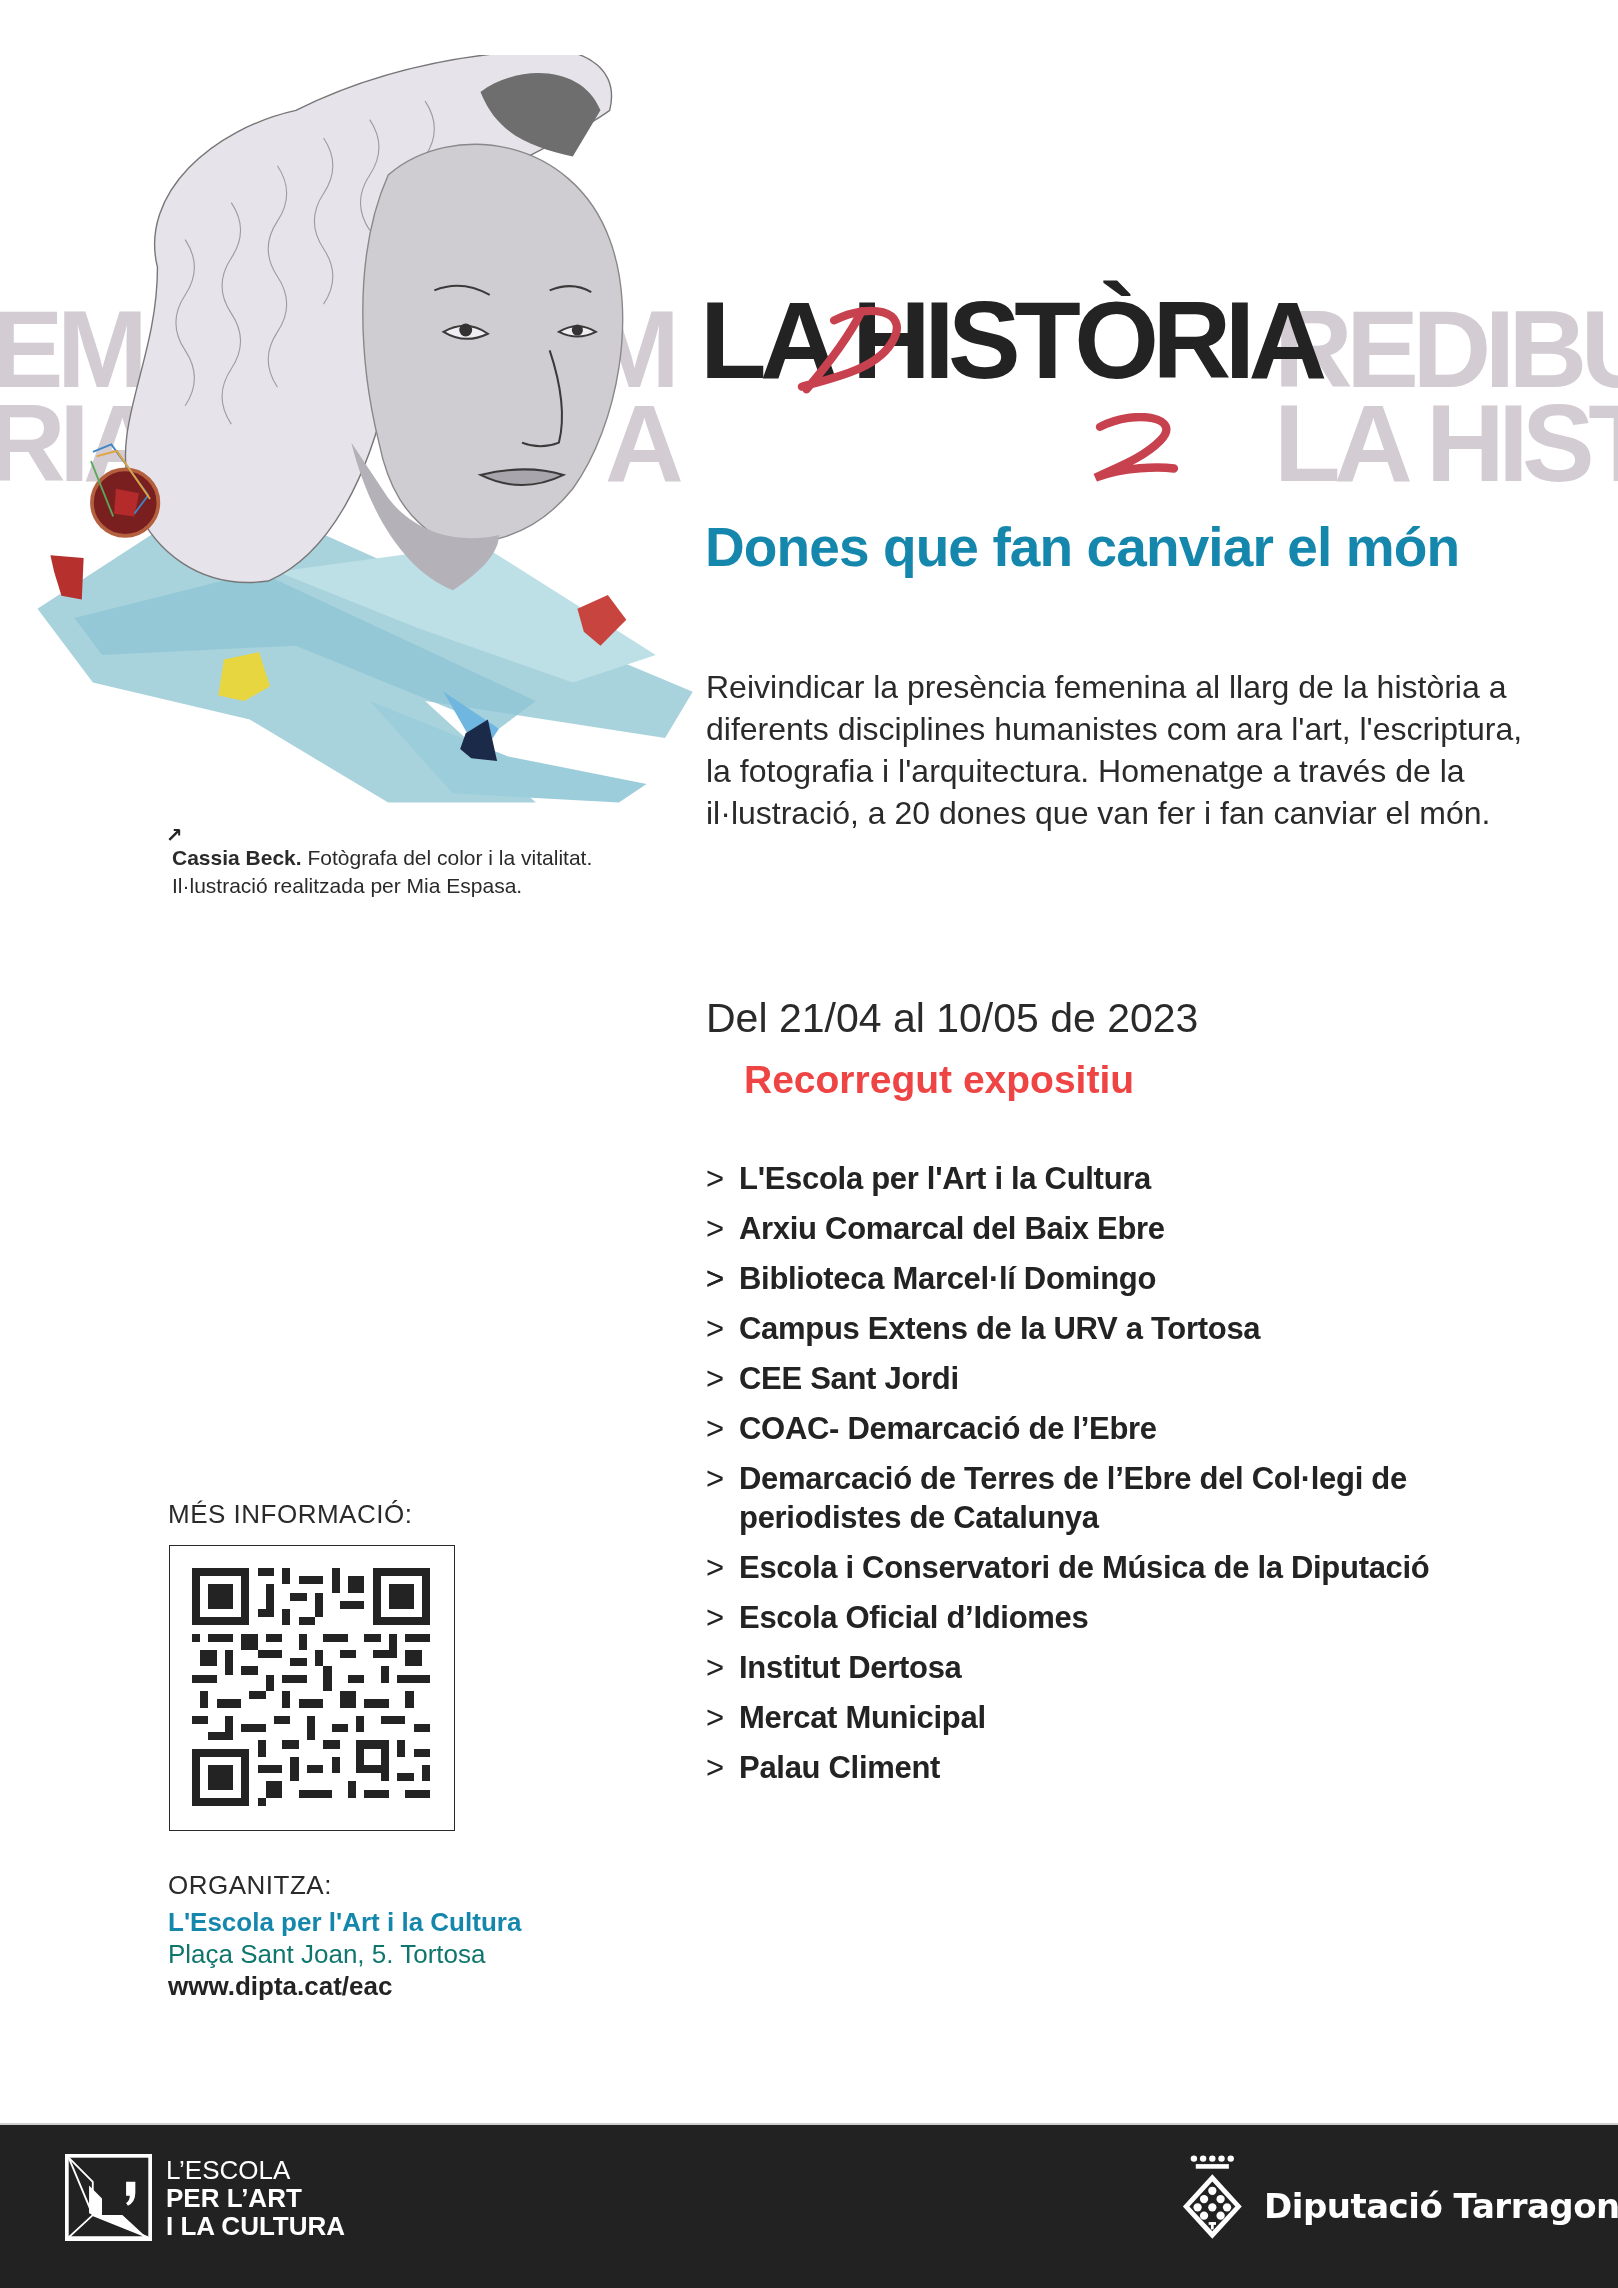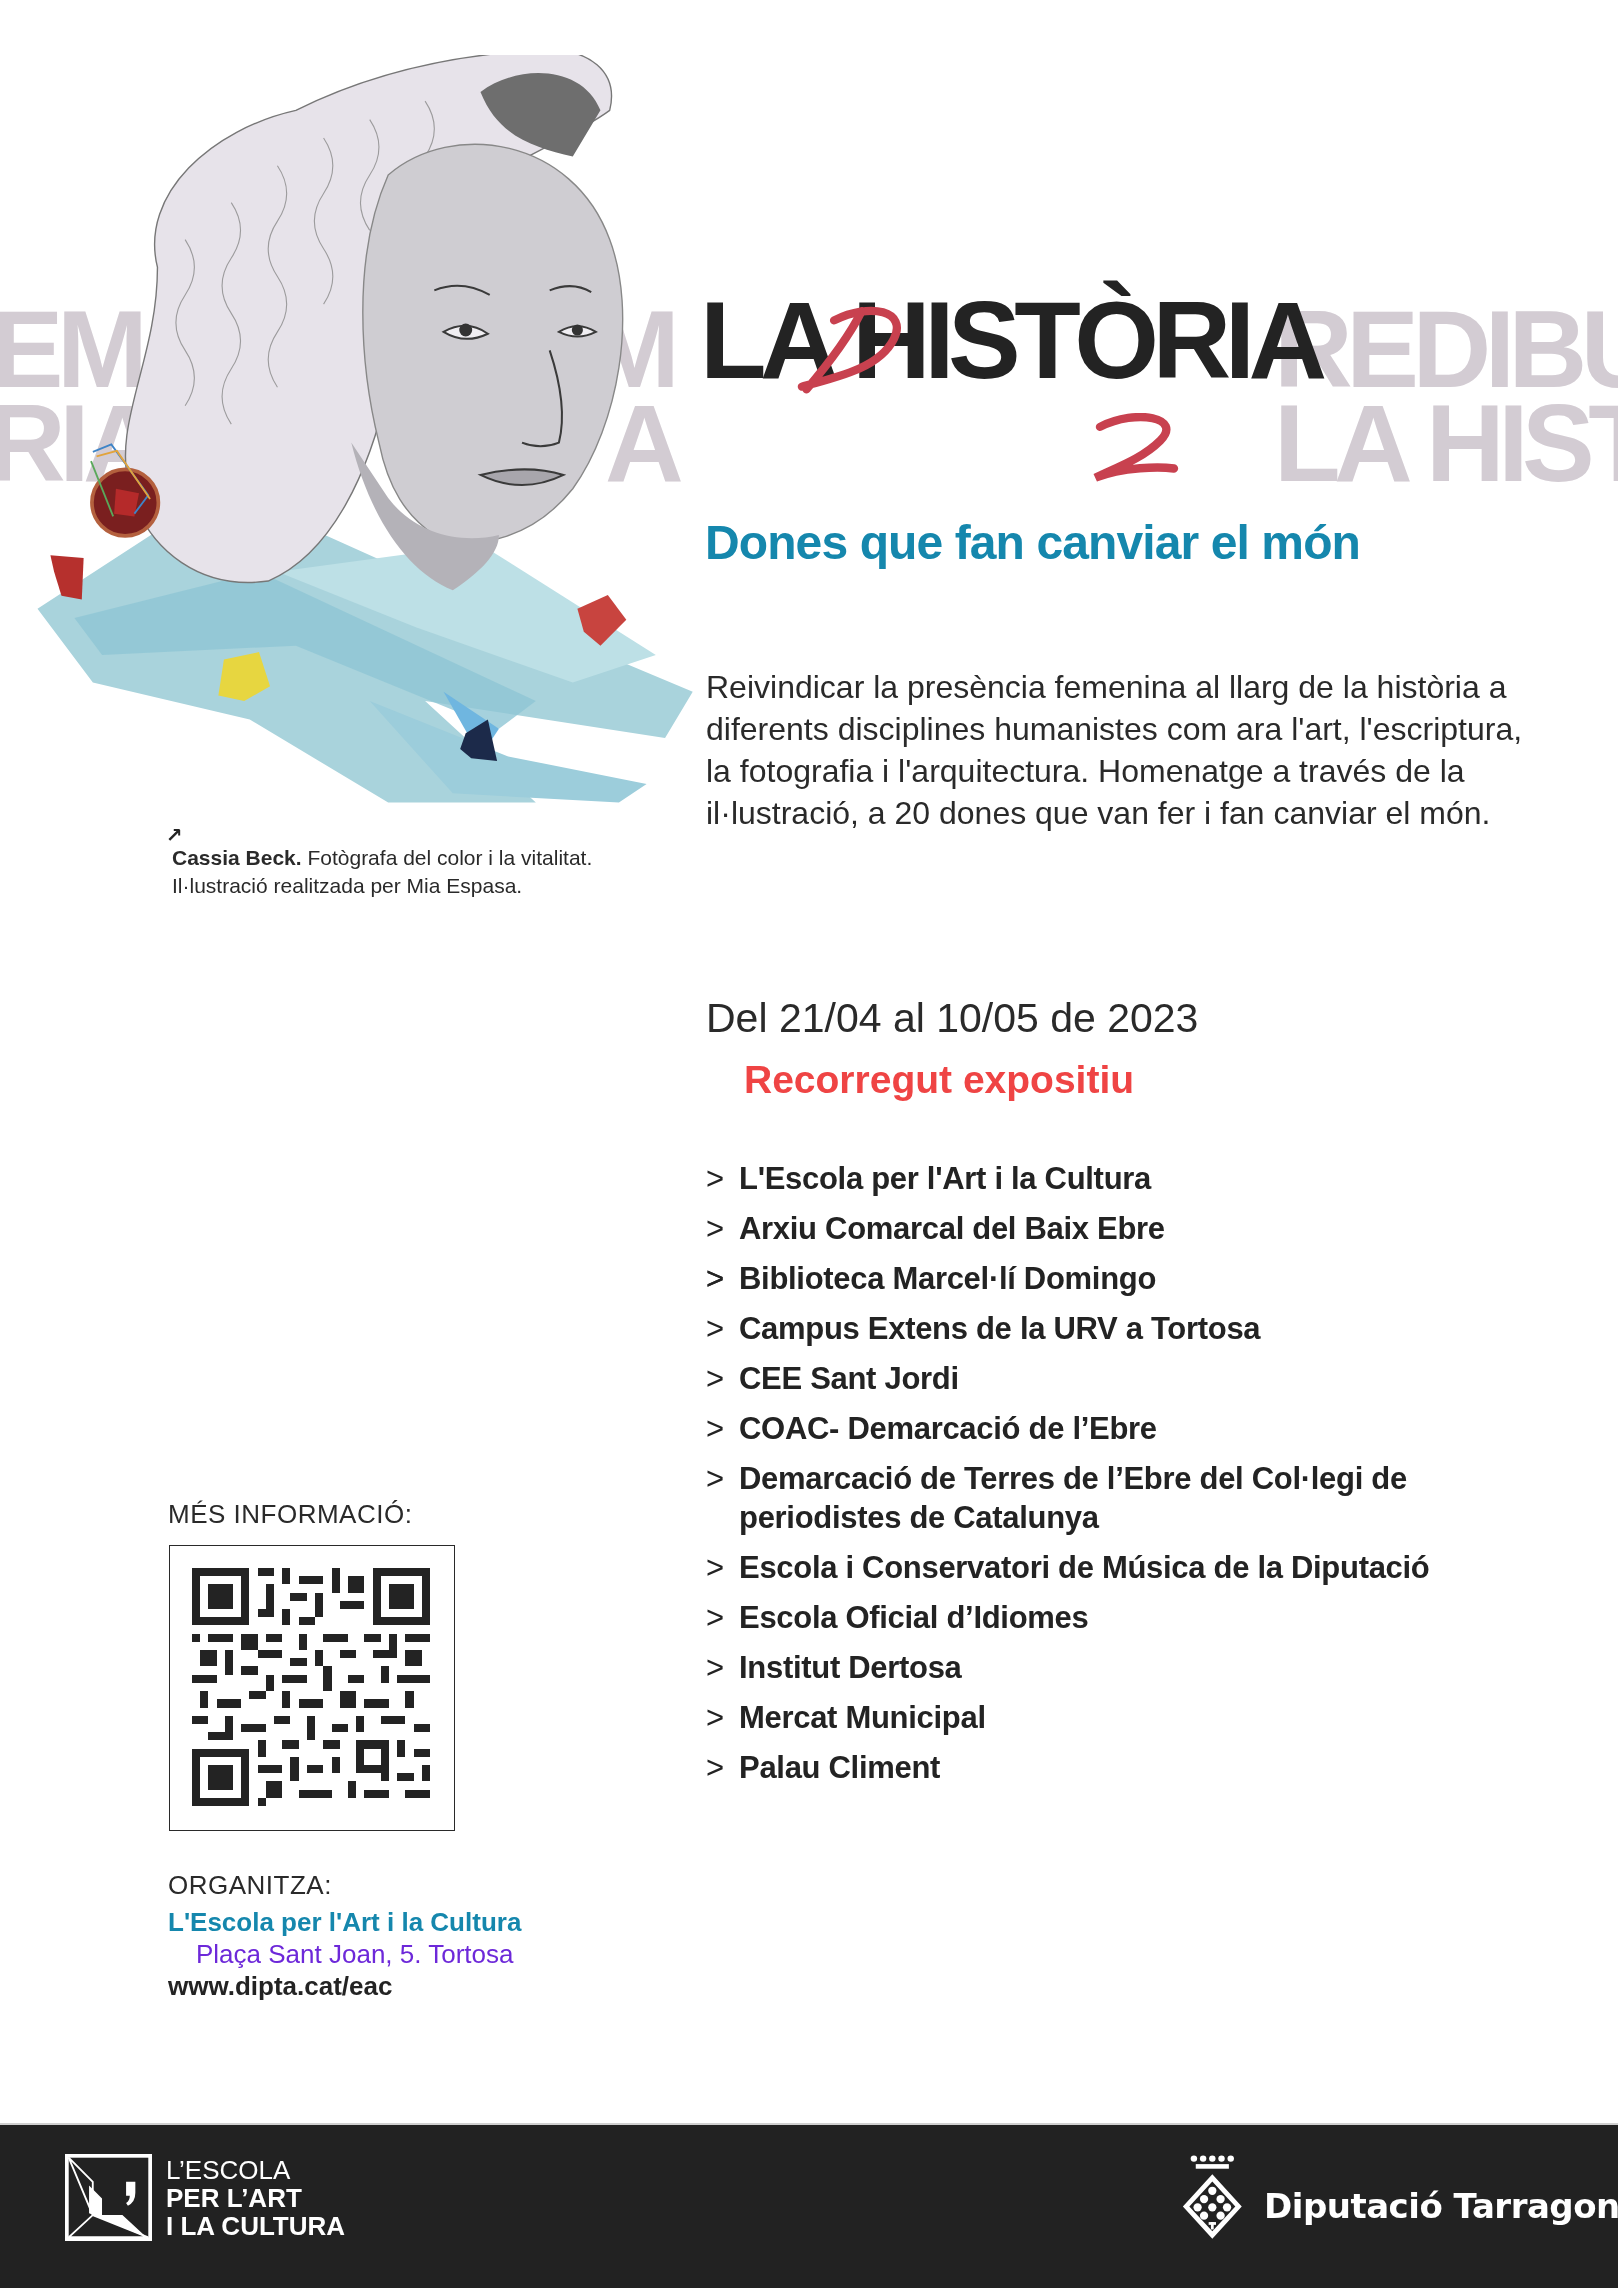"Dones que fan canviar el" .subtitle { font-size: 48px -> 55px }
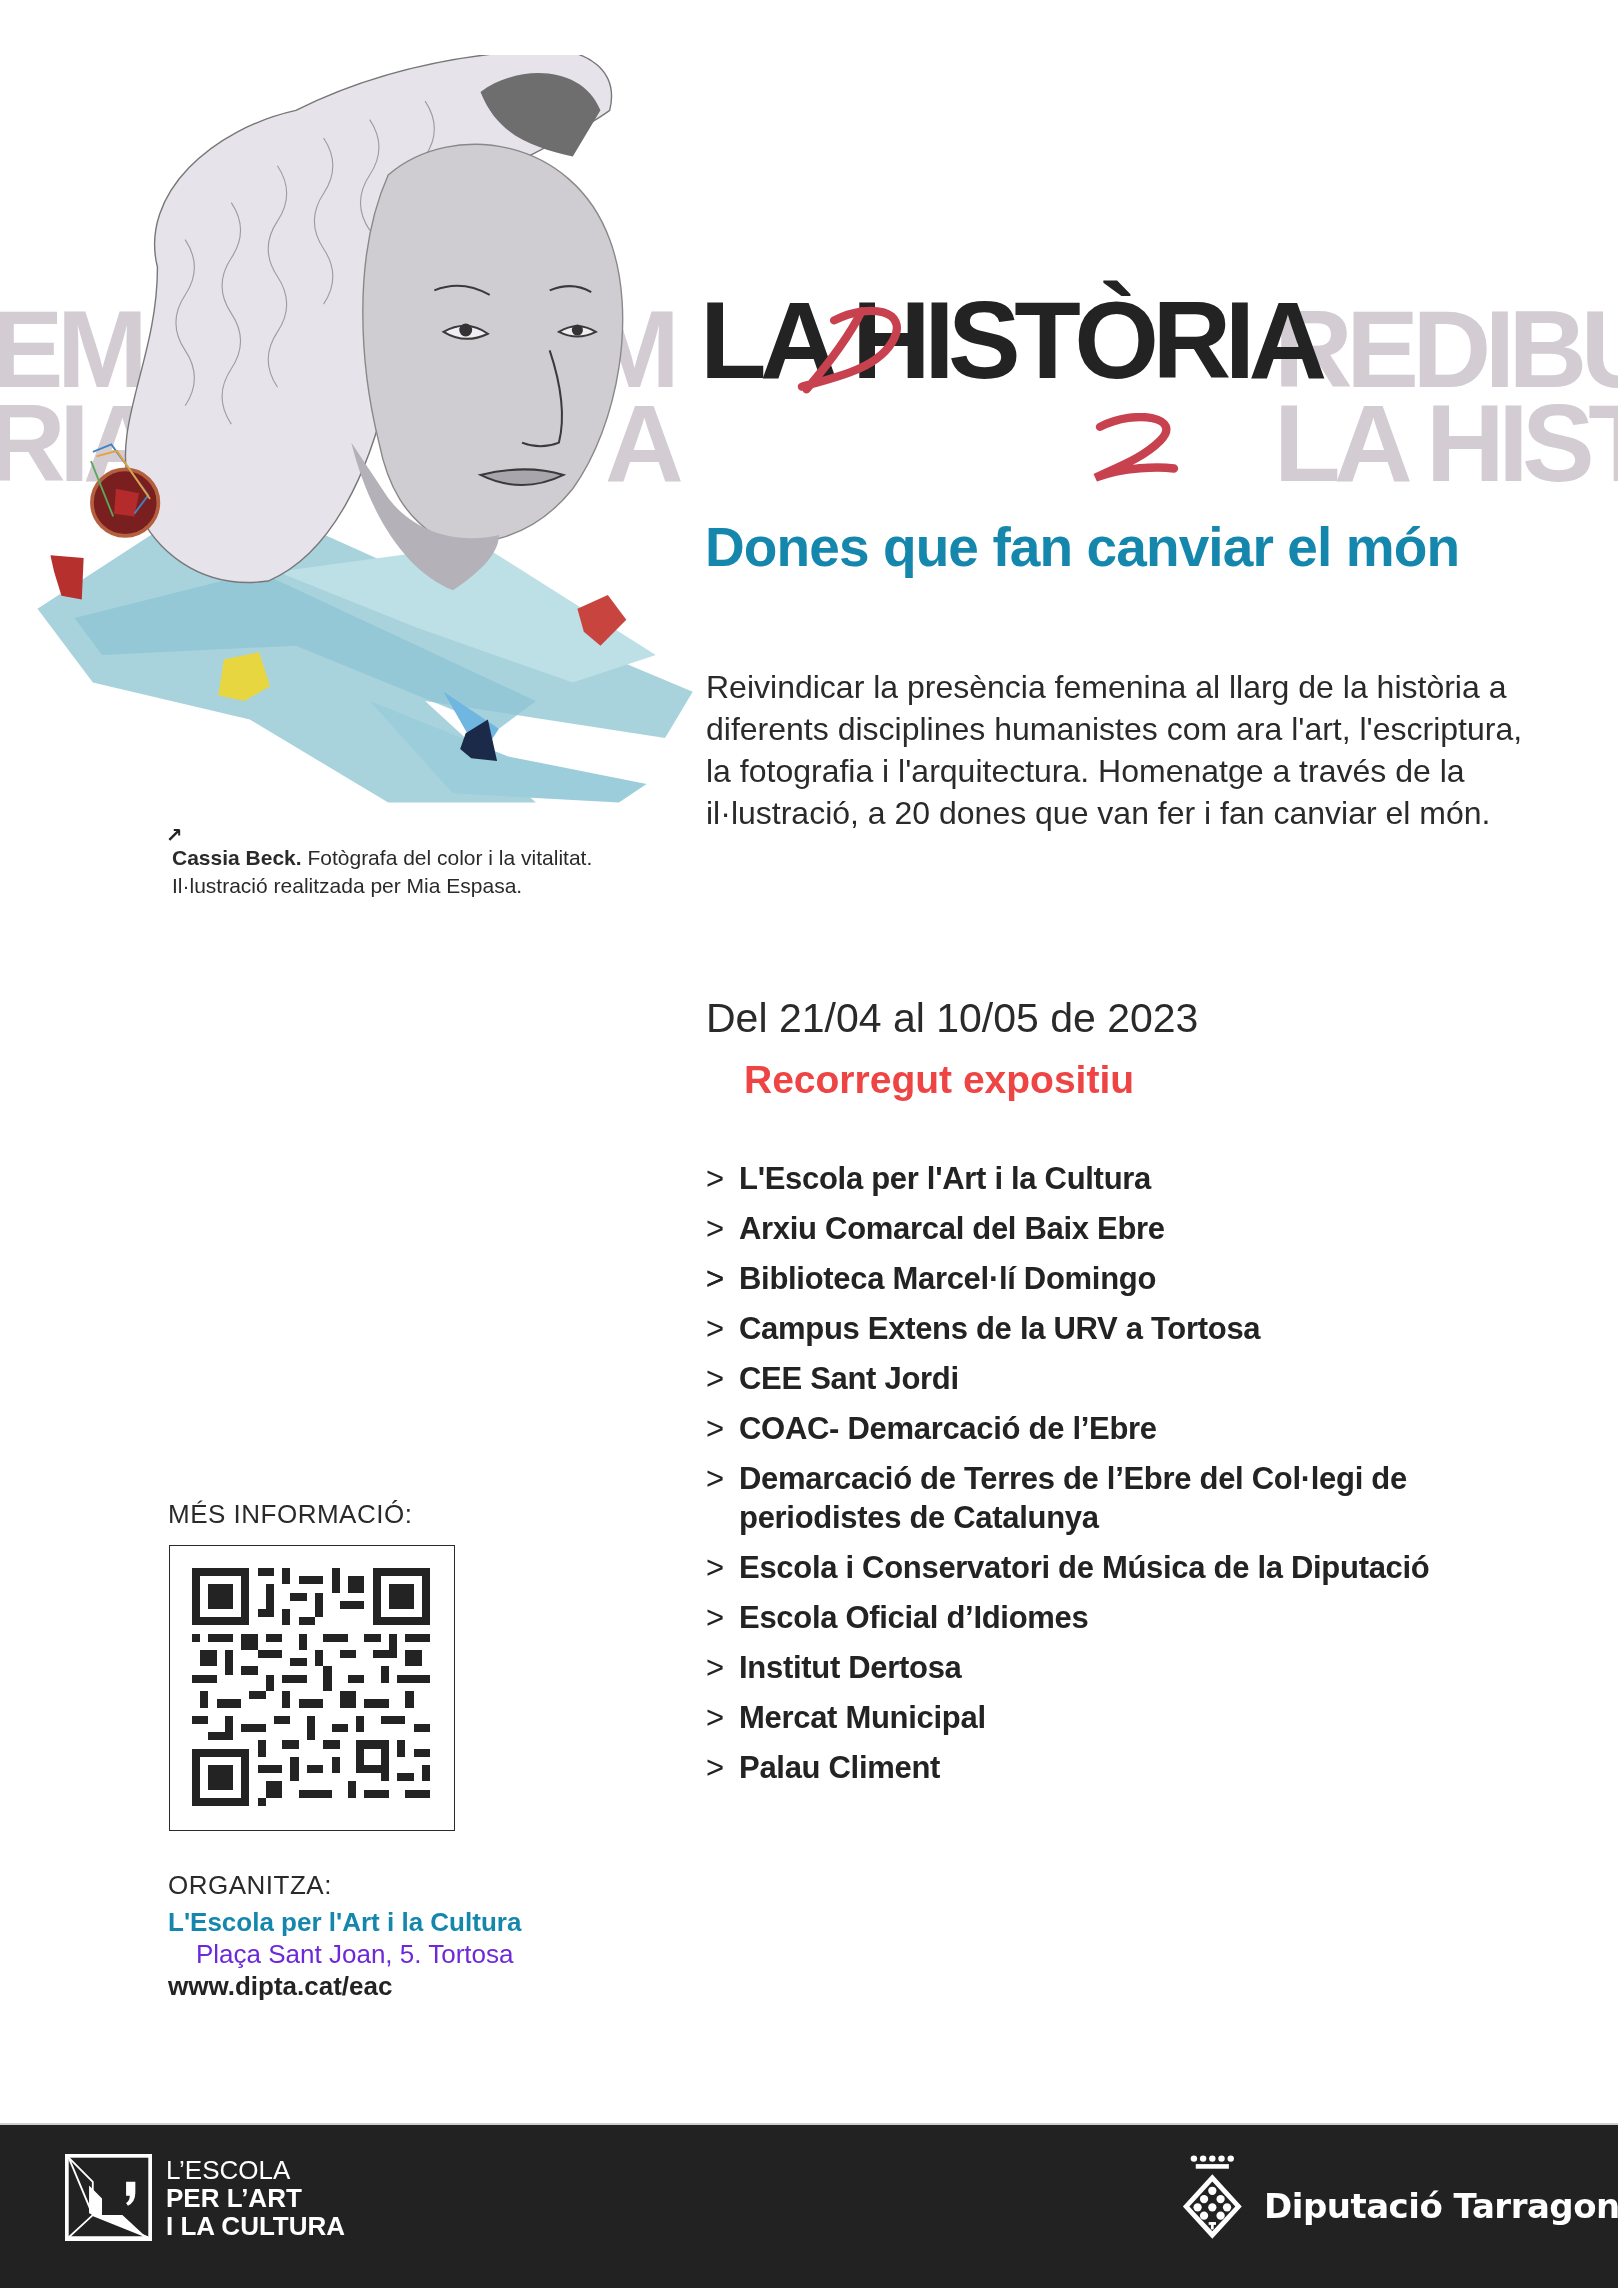"Plaça Sant Joan, 5. Tortosa" .org-address { color: #6d28d9 -> #0f766e; margin-left: 28px -> none }
